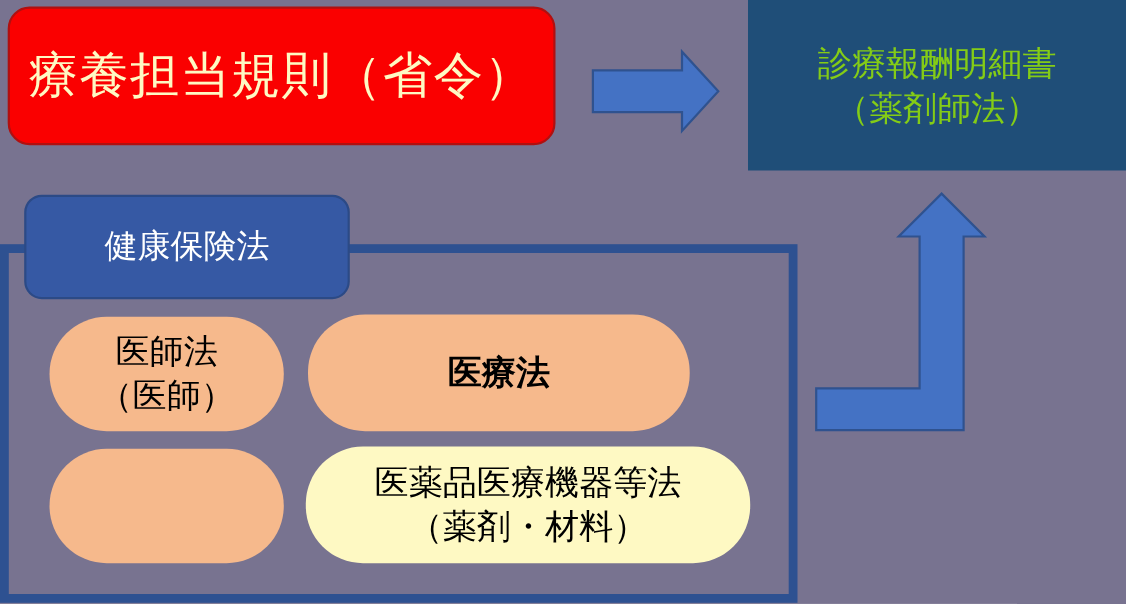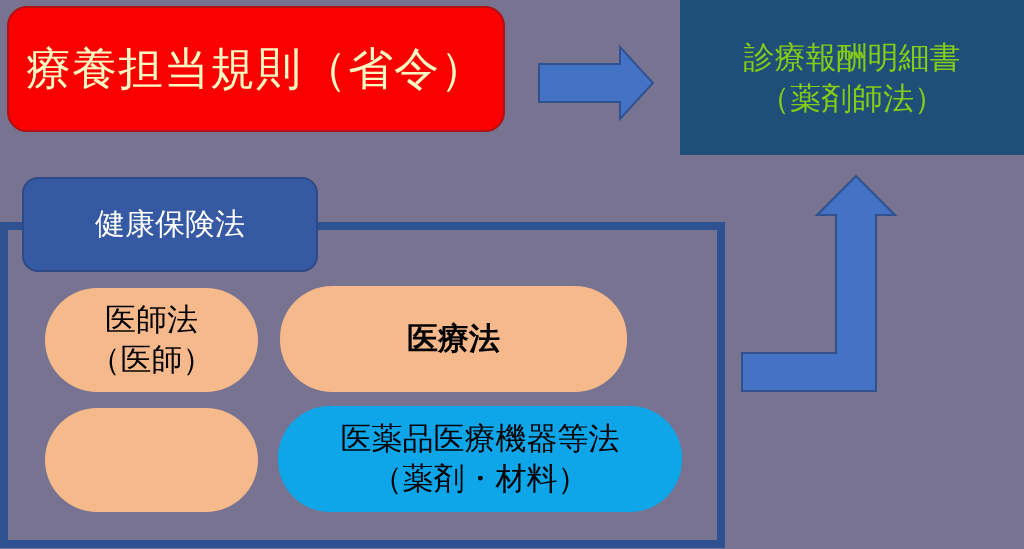"医薬品医療機器等法" div.pill { background-color: #0ea5e9 -> #fef9c3 }
